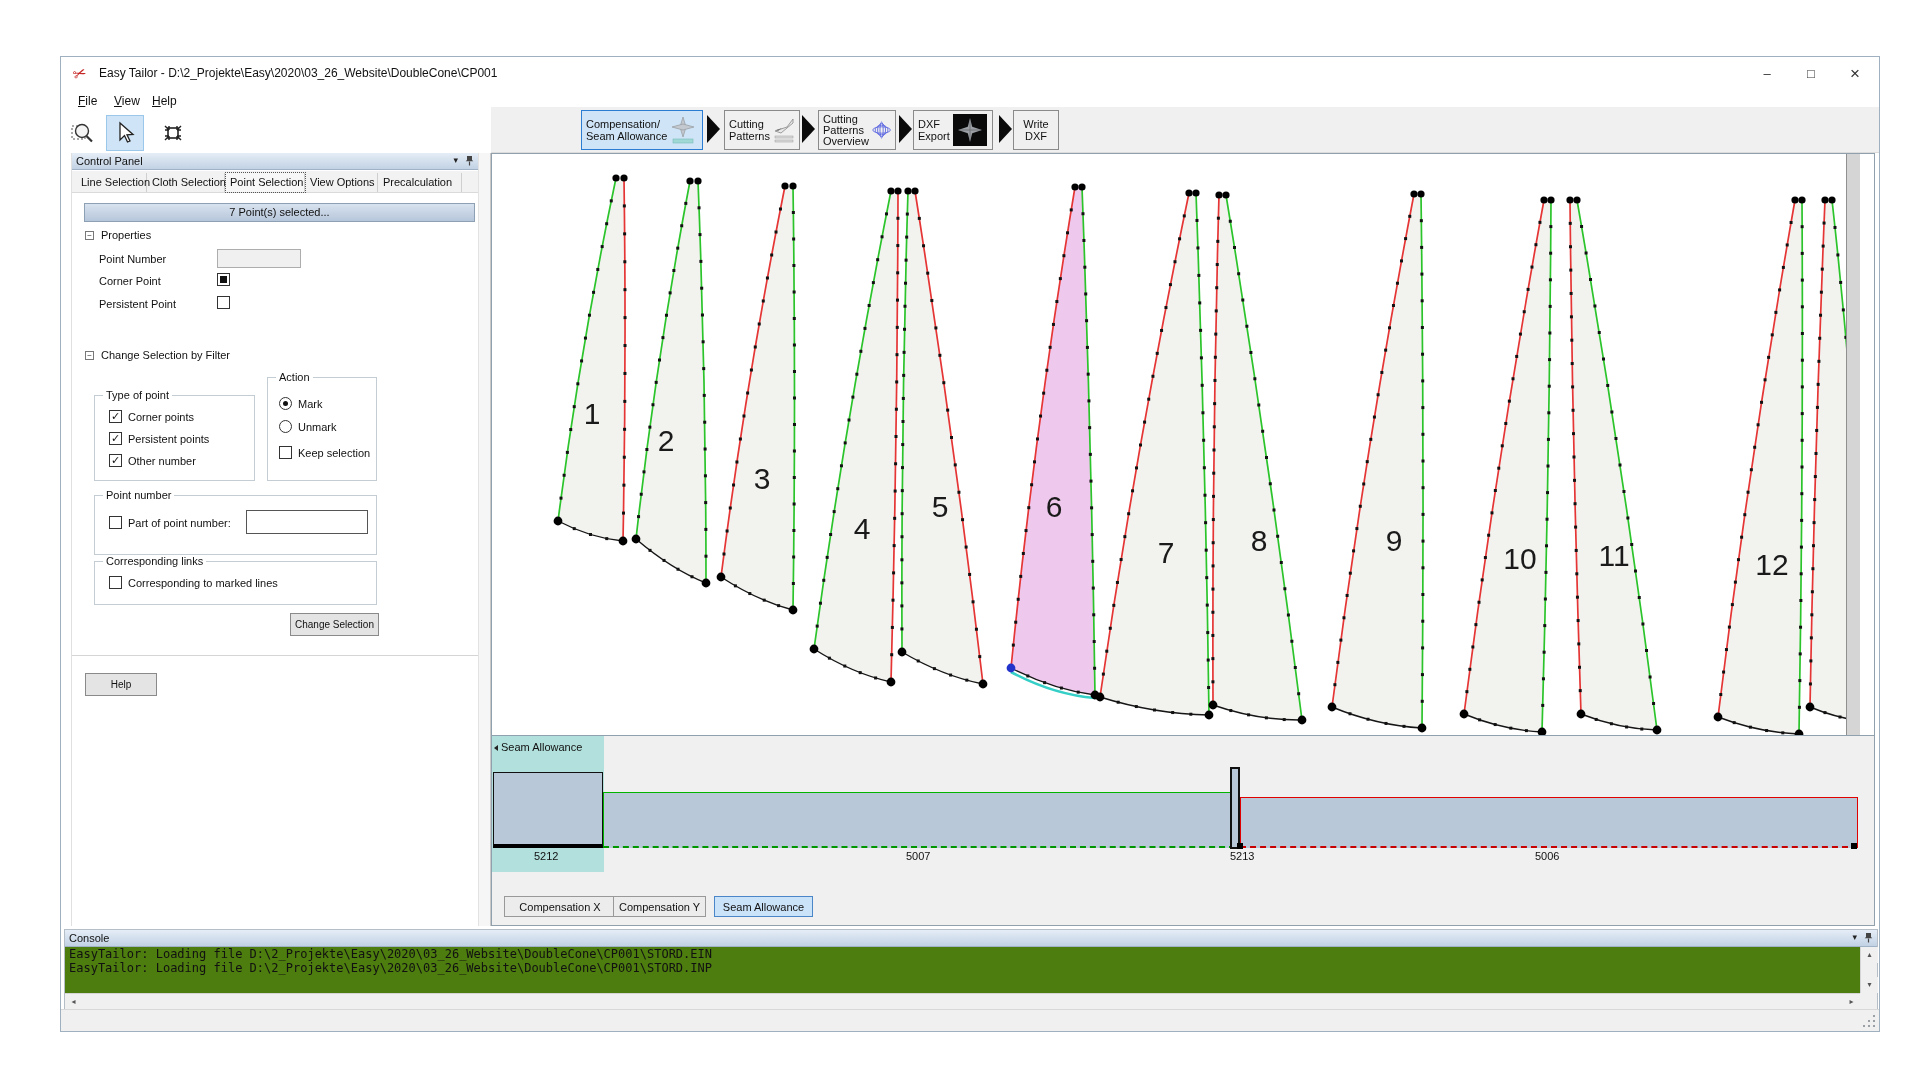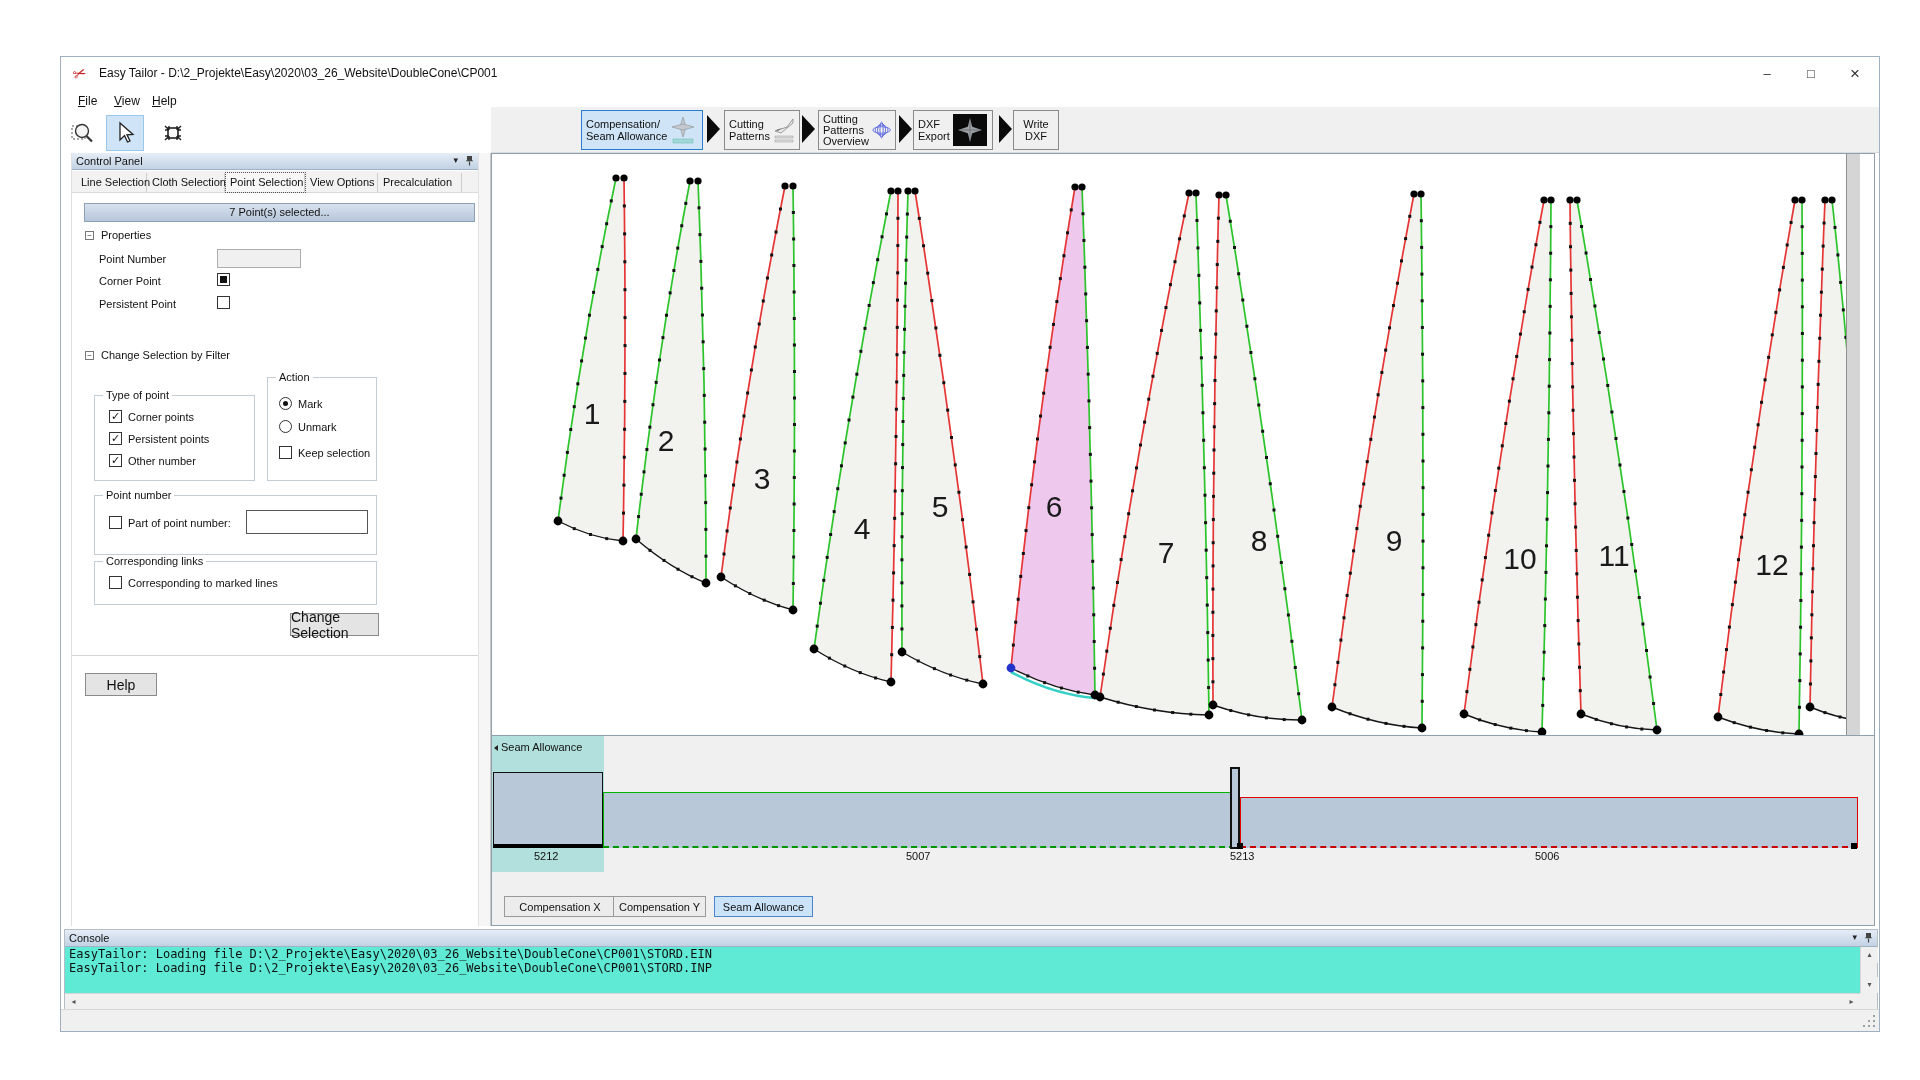"Change Selection" .btn { font-size: 14px -> 10px }
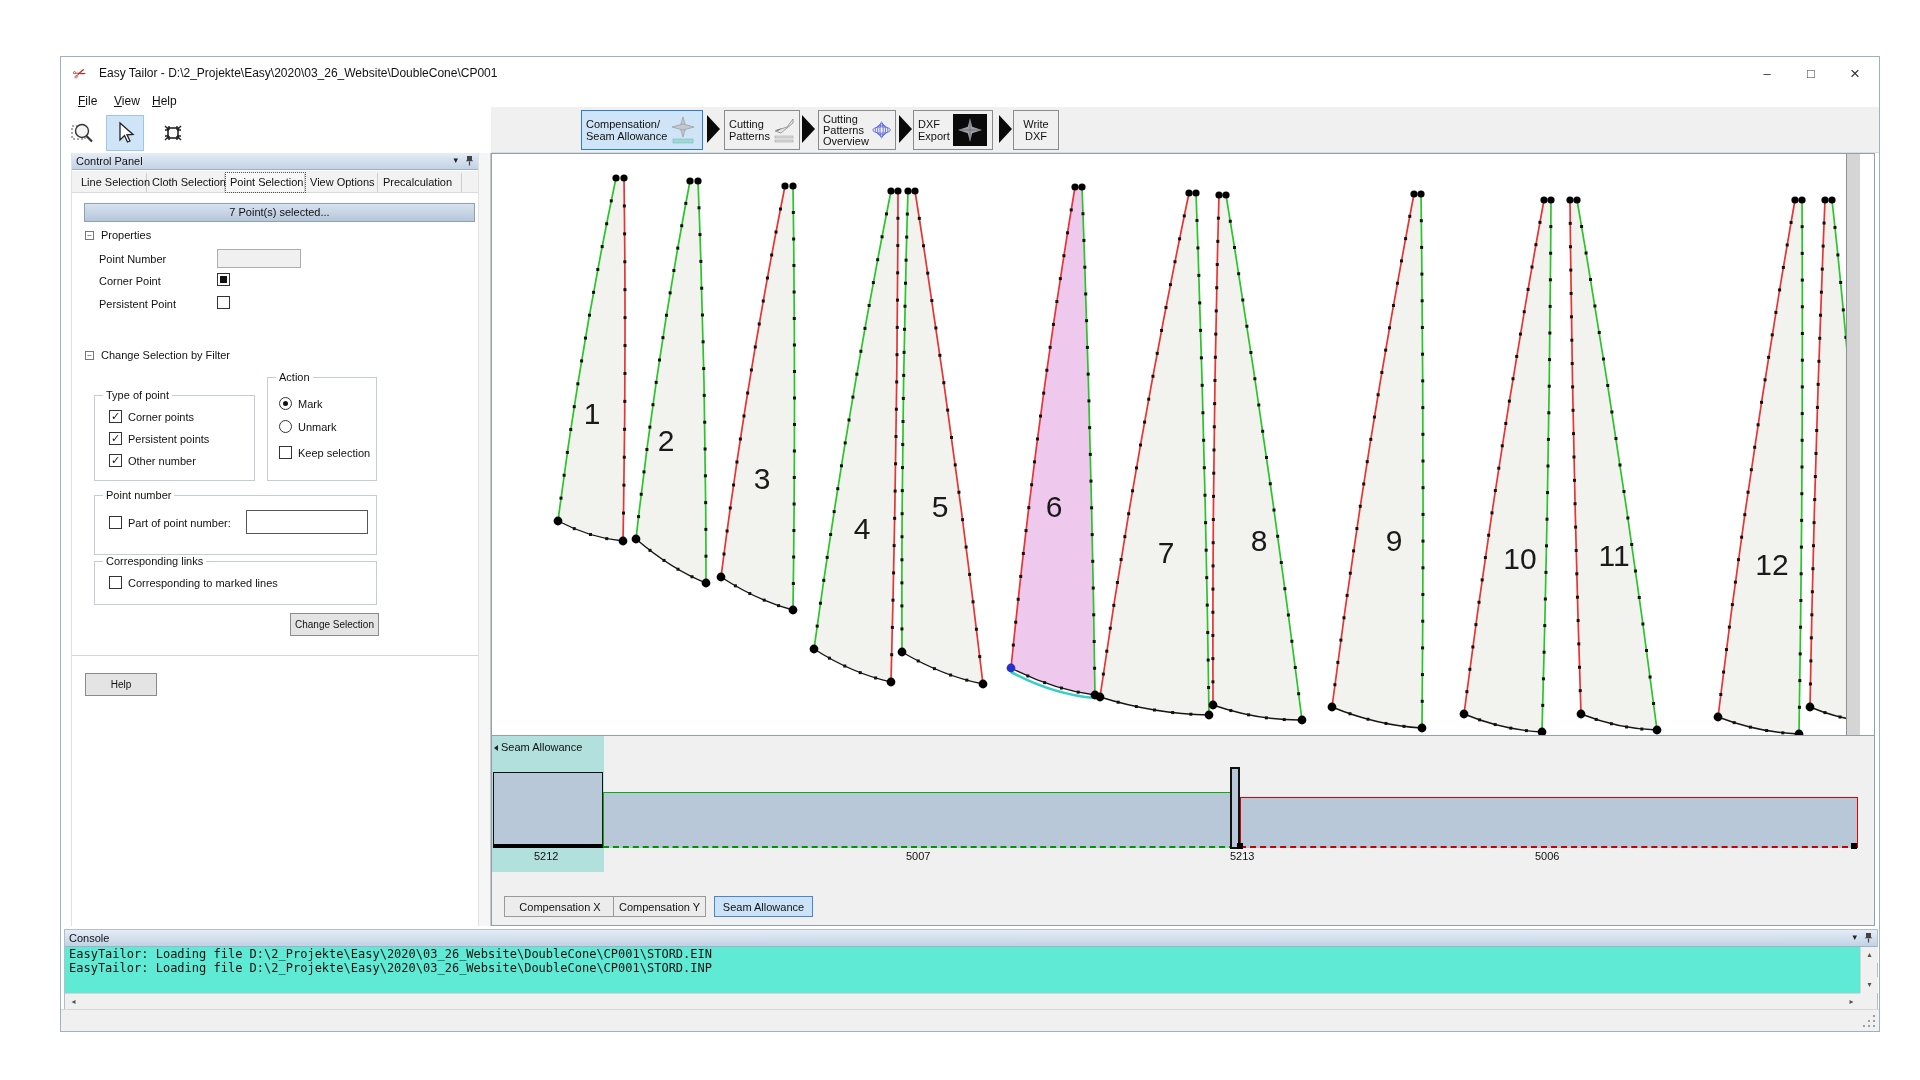"EasyTailor: Loading file" .console-body { background: #5eead4 -> #4d7c0f }
